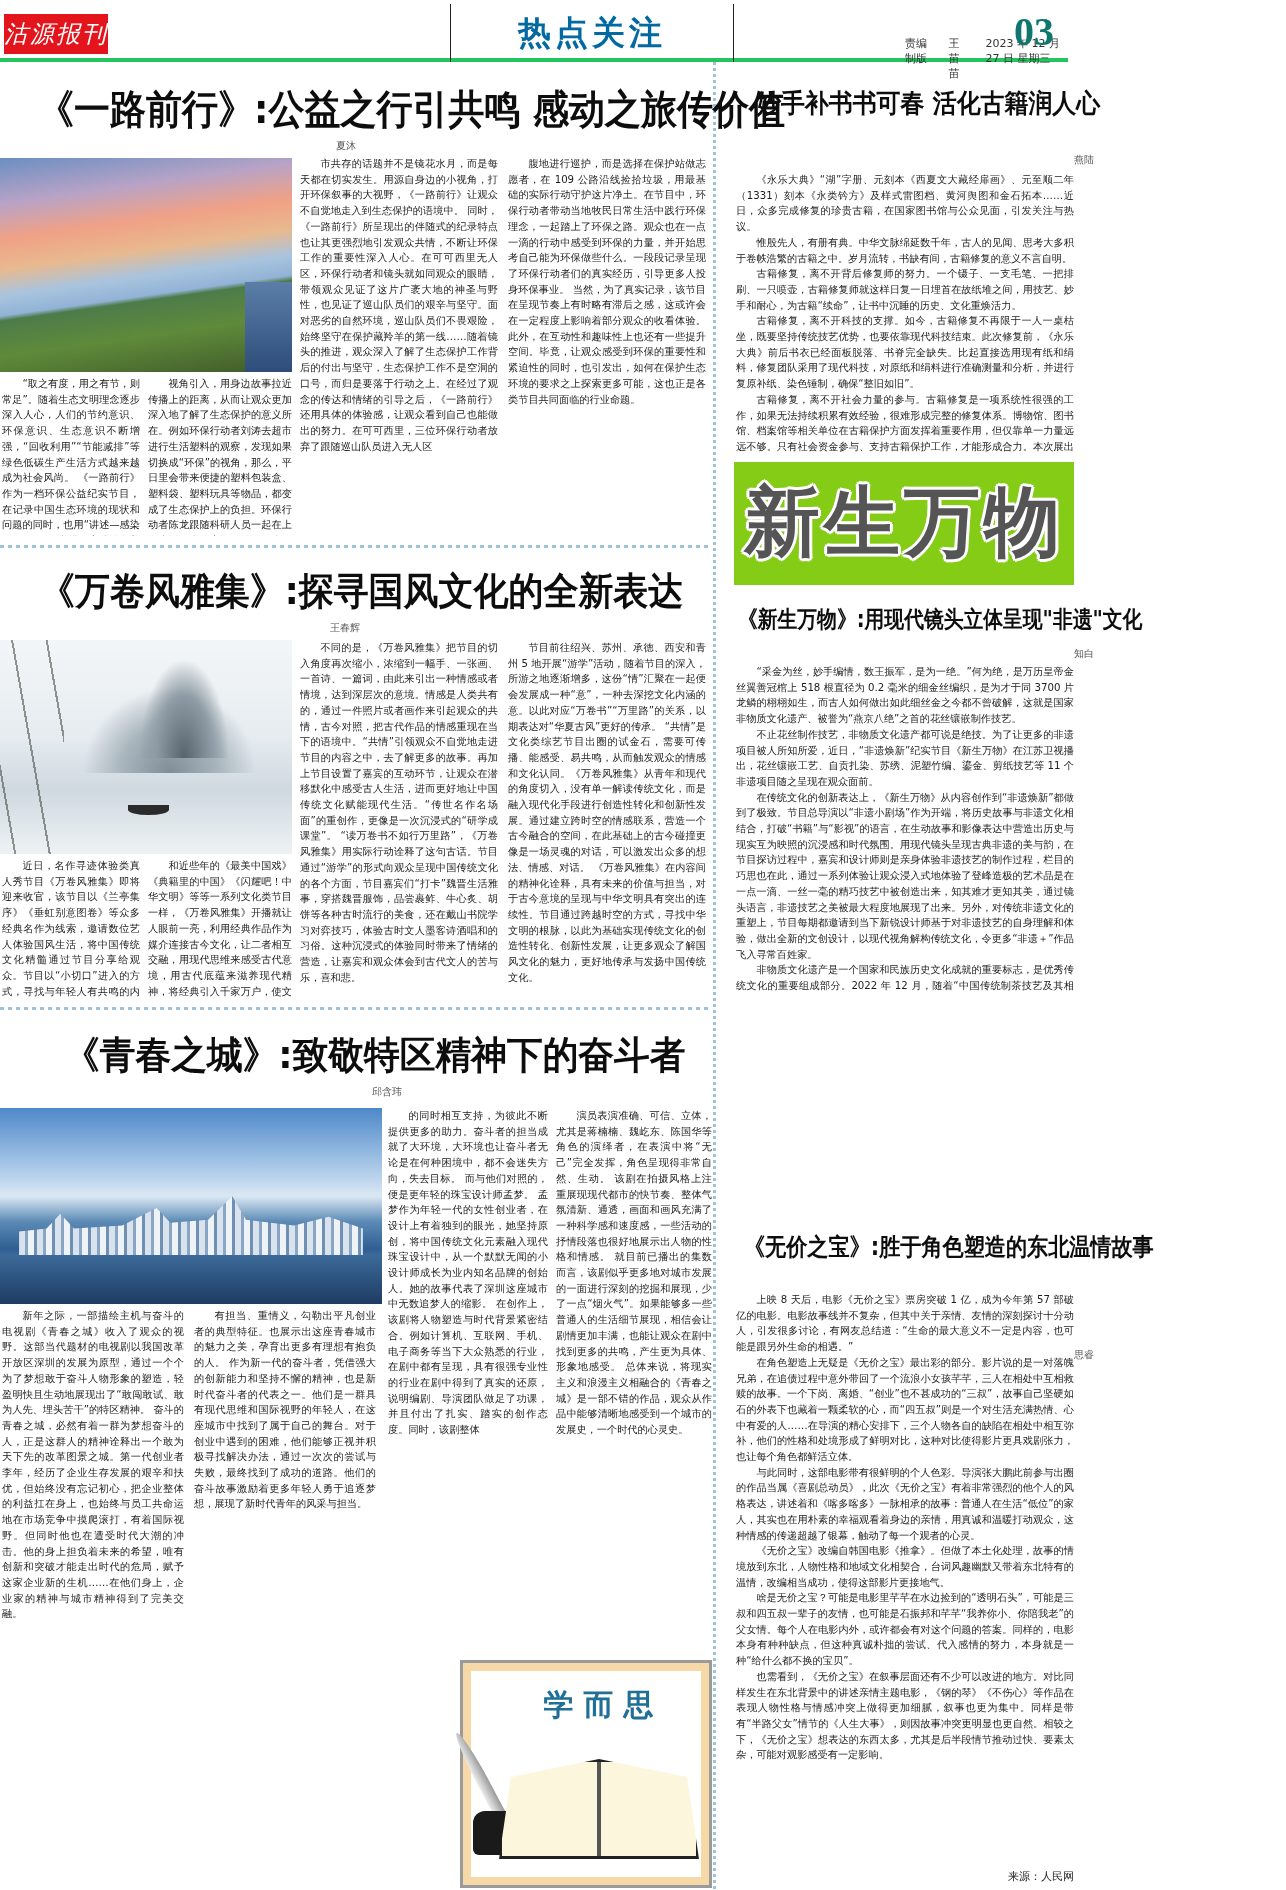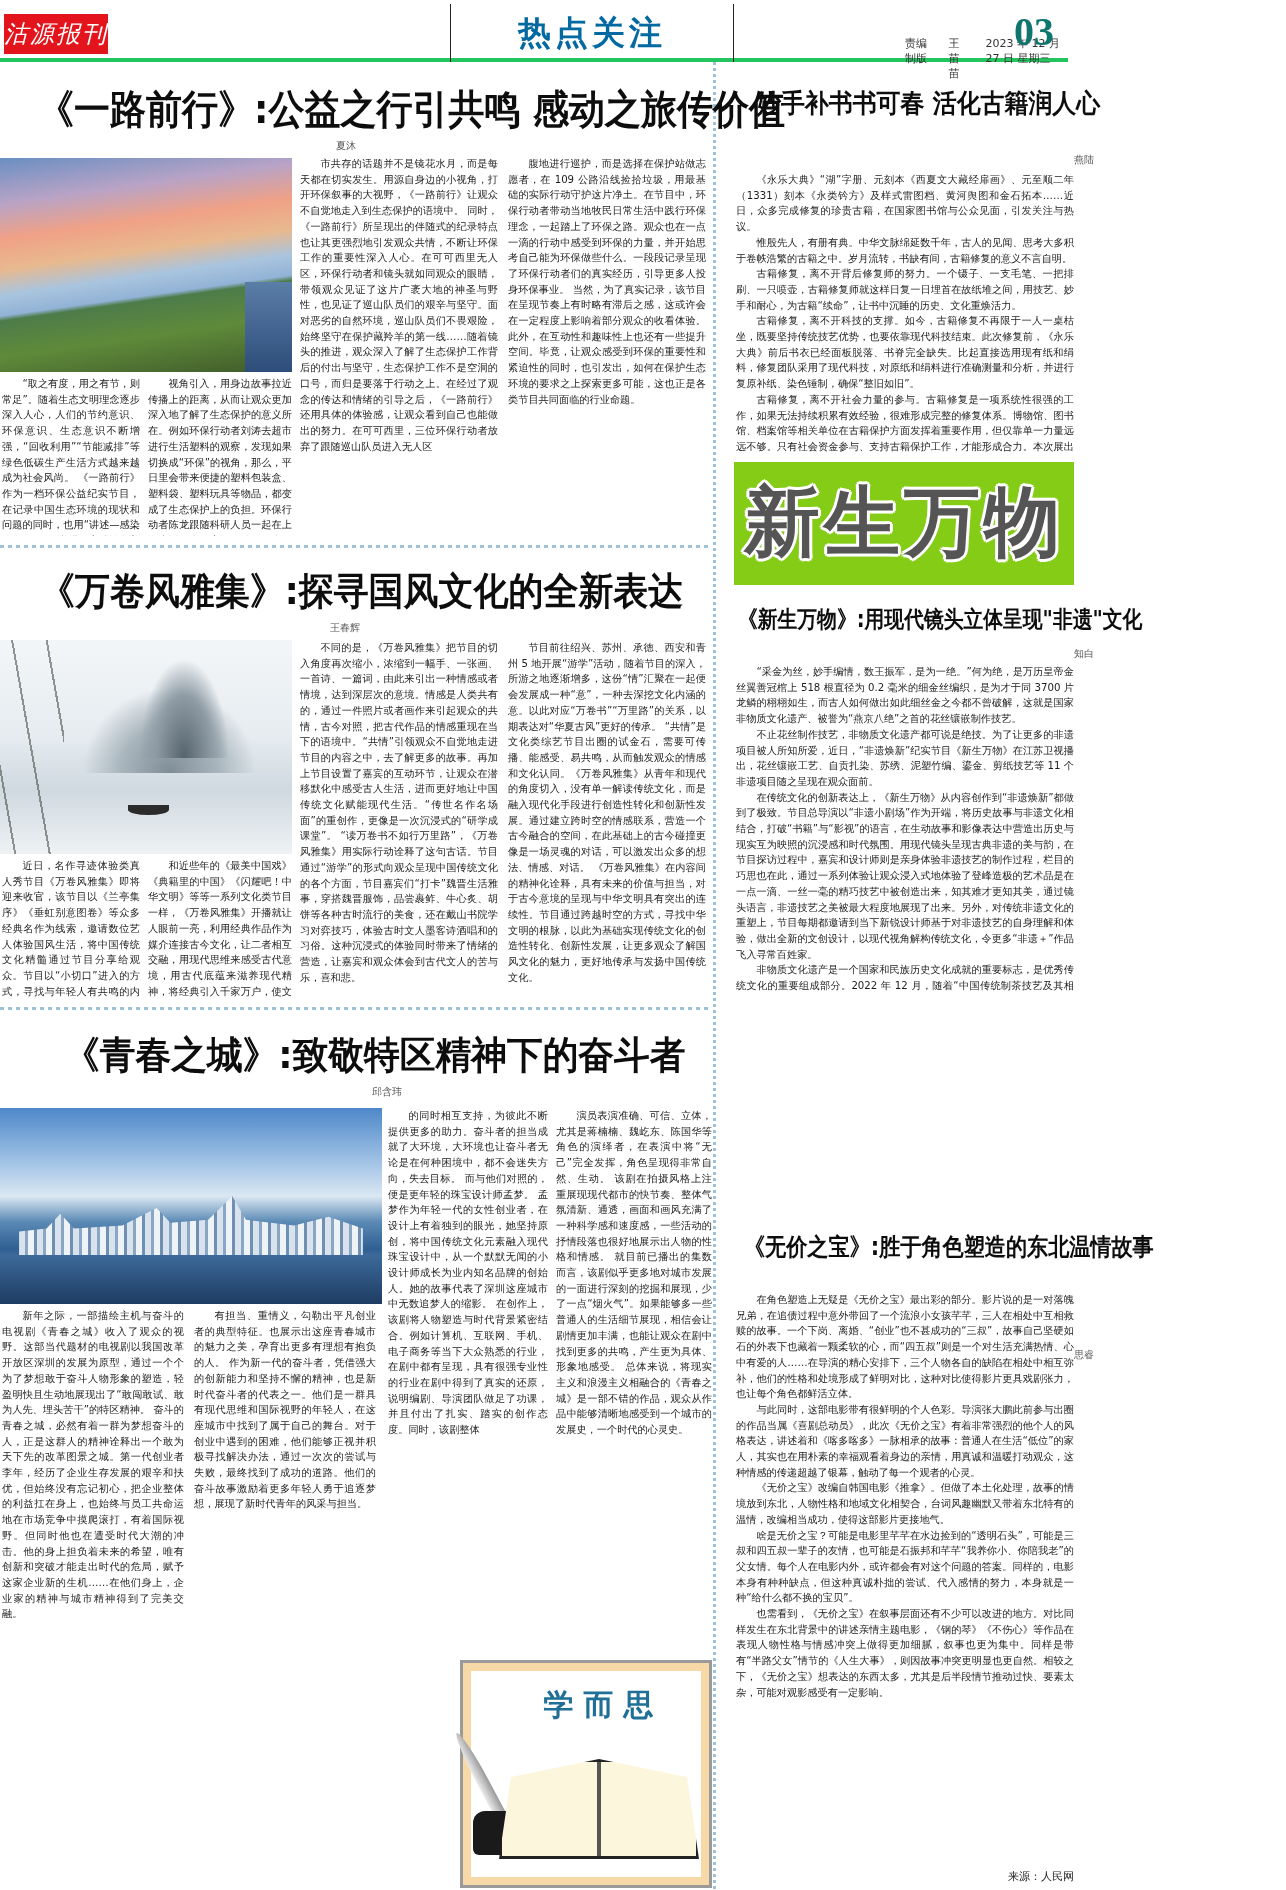"上映 8 天后，电影《无价之宝》票房突破 1 亿，成为今年第" p { html: none -> <p>上映 8 天后，电影《无价之宝》票房突破 1 亿，成为今年第 57 部破亿的电影。电影故事线并不复杂，但其中关于亲情、友情的深刻探讨十分动人，引发很多讨论，有网友总结道：“生命的最大意义不一定是内容，也可能是跟另外生命的相遇。”</p> }
